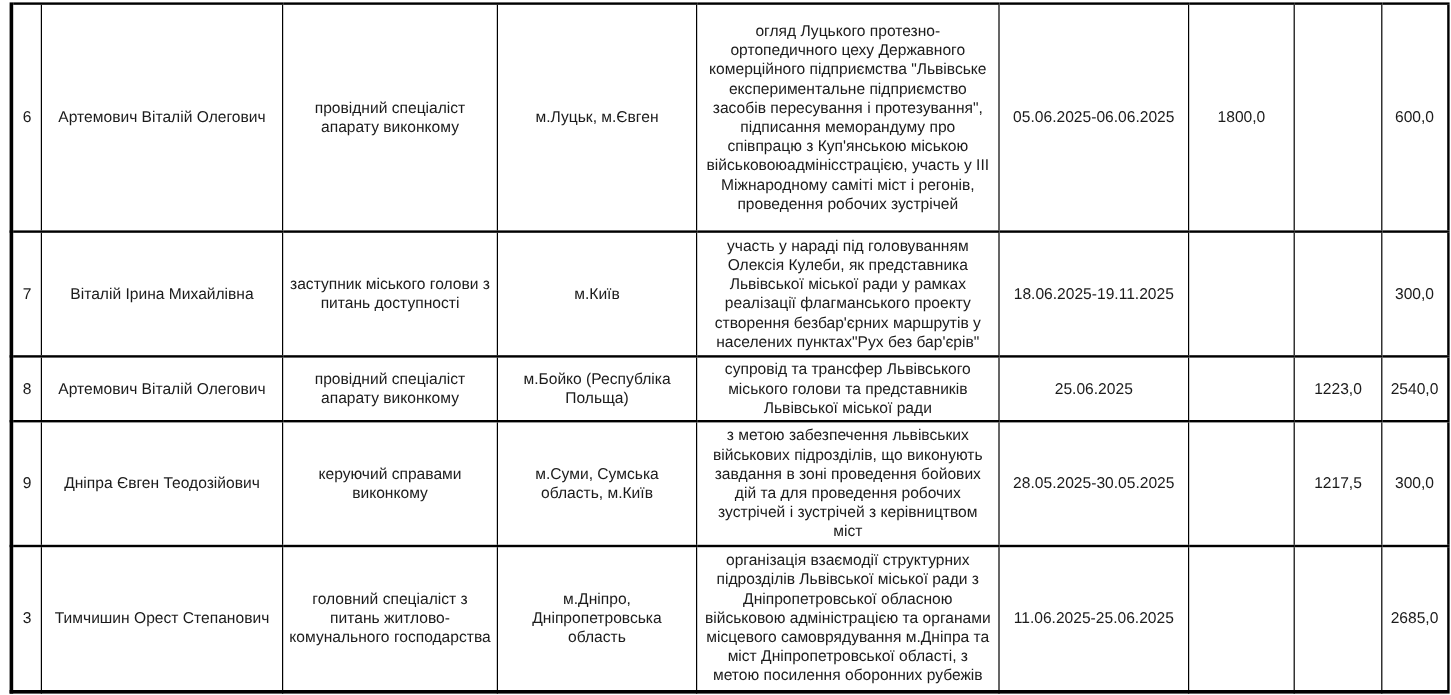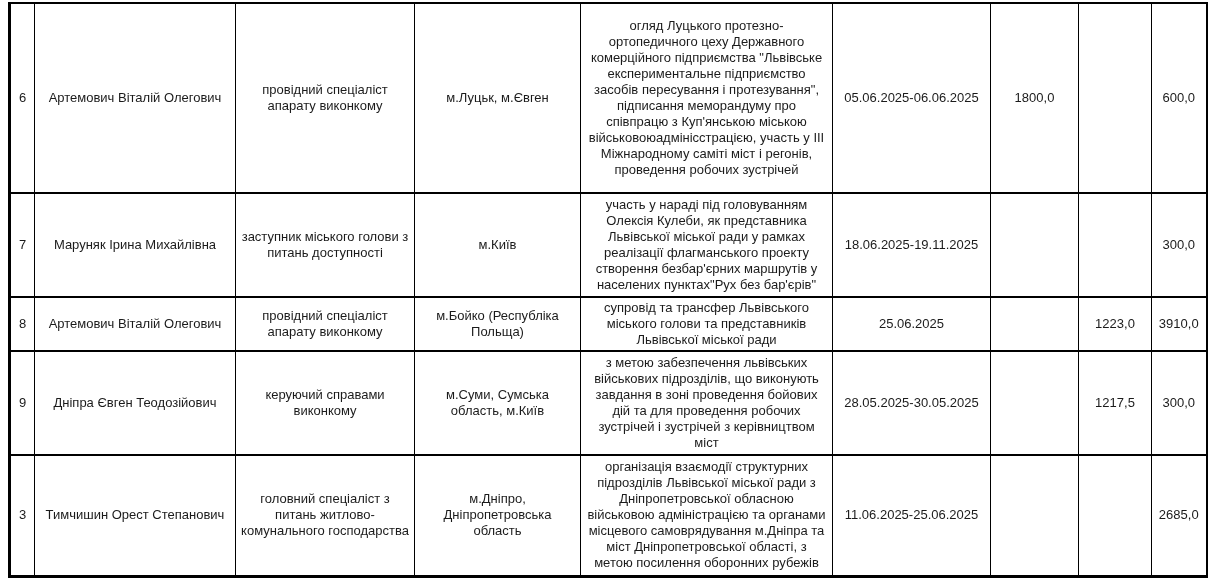"Маруняк Ірина Михайлівна" td.c-name { text: Маруняк -> Віталій }
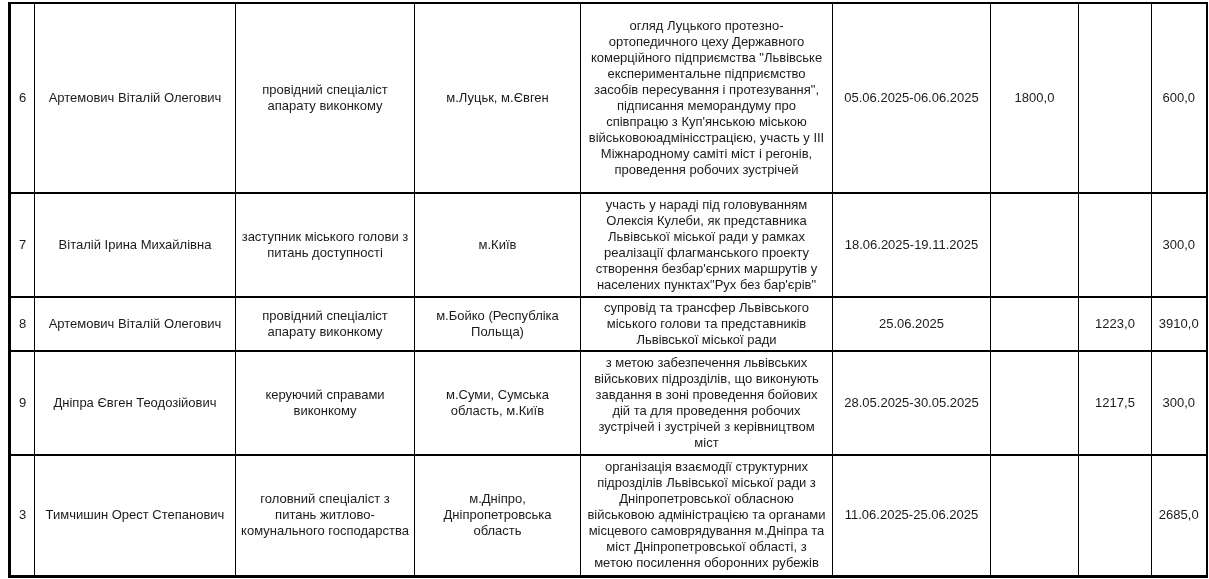"3910,0" td.c-a3 { text: 3910,0 -> 2540,0 }
